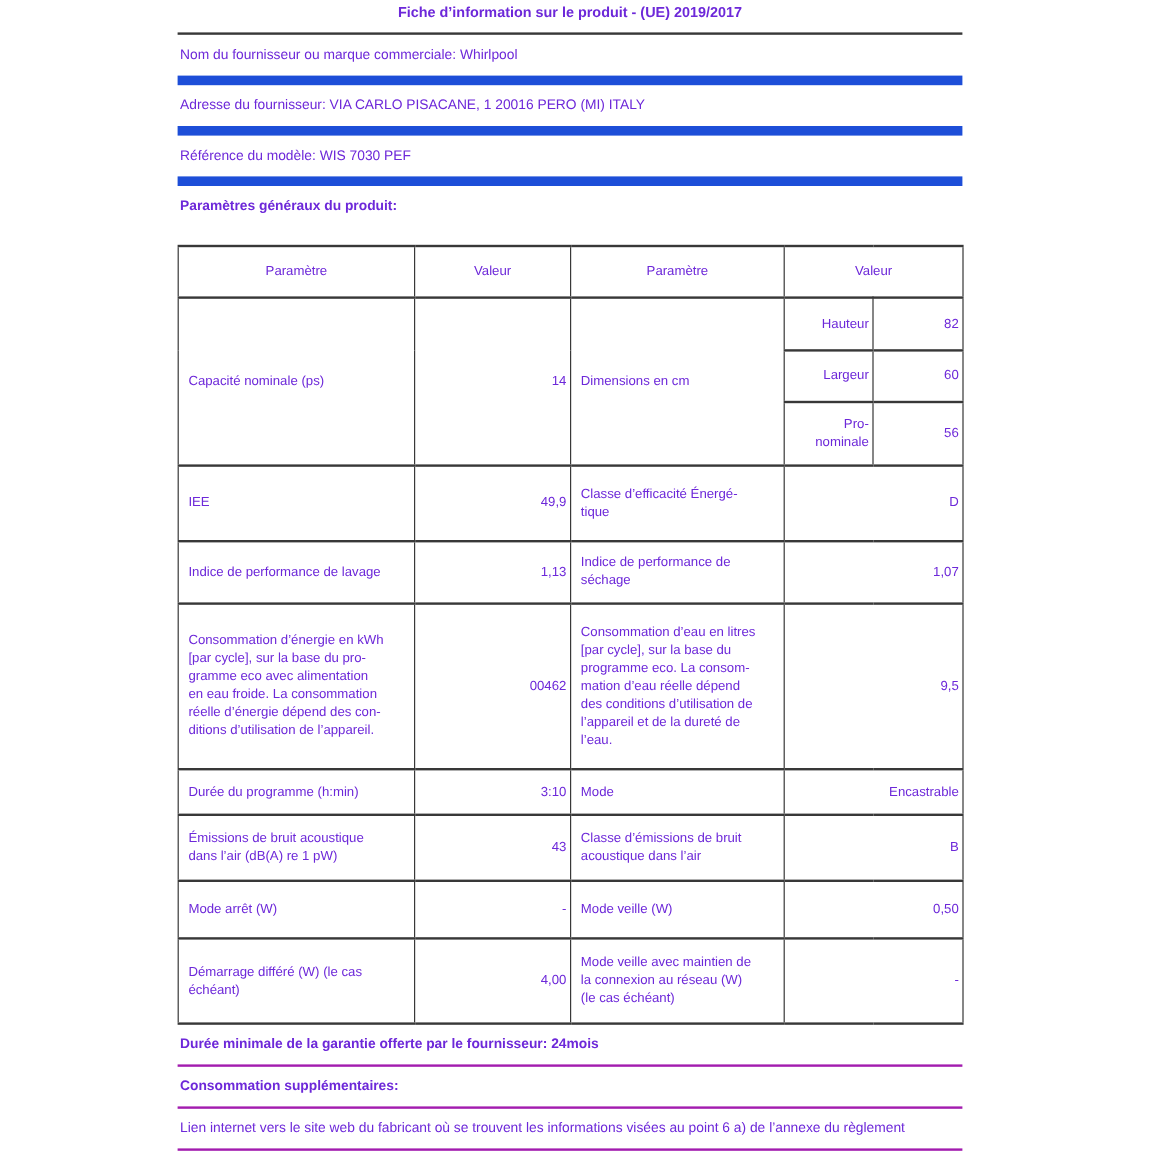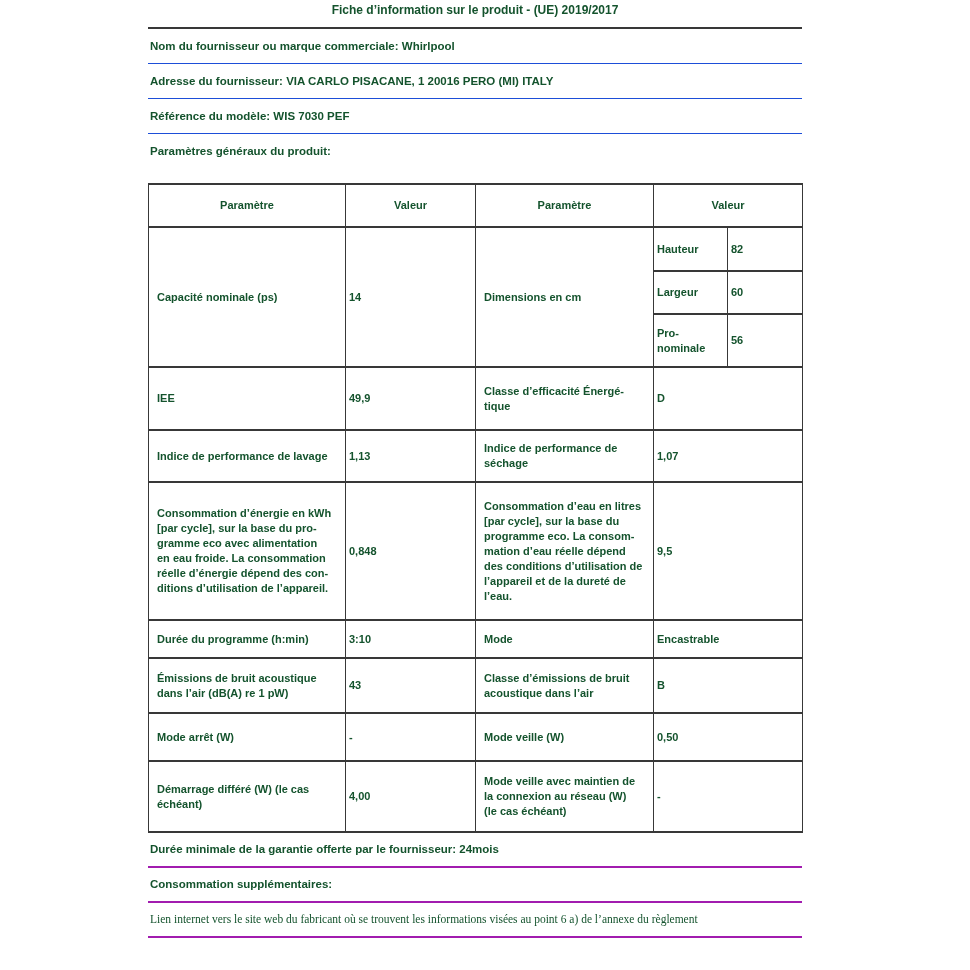"Fiche d’information sur le produit" .page { color: #14532d -> #6d28d9 }
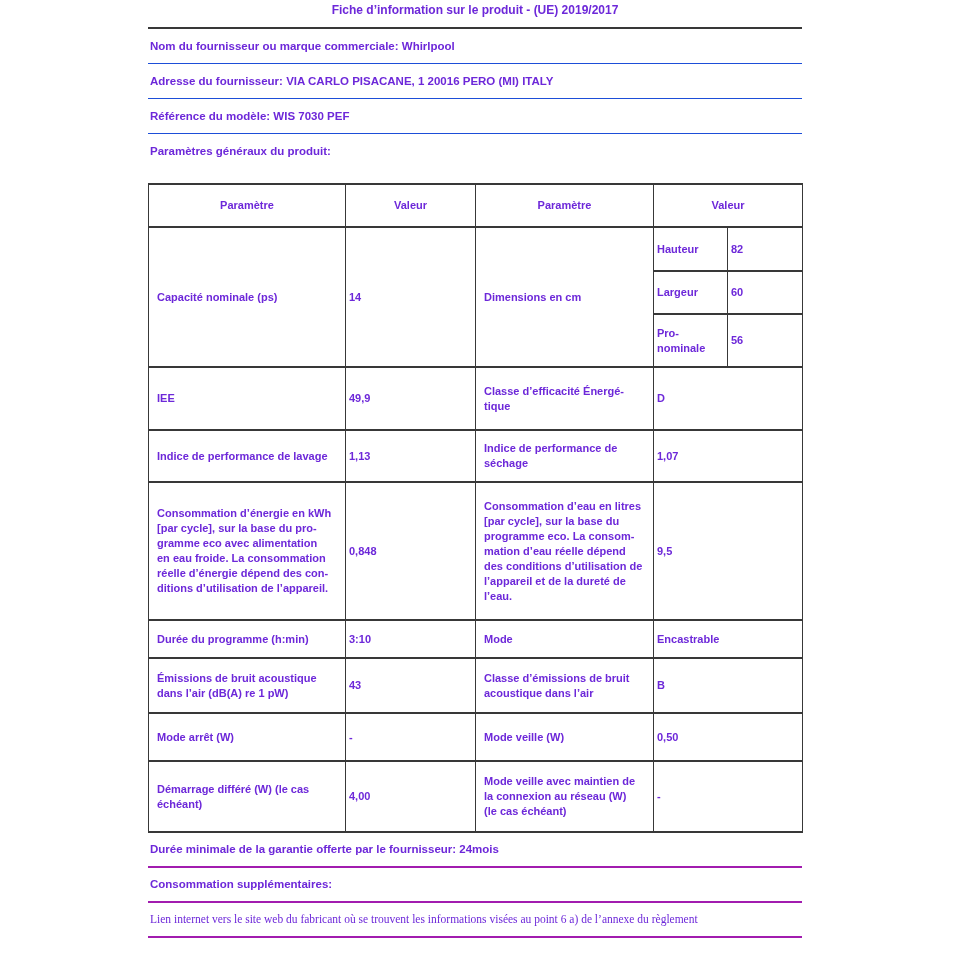"Nom du fournisseur ou marque" .info-line { border-bottom: 1px solid #1d4ed8 -> 8px solid #1d4ed8; font-weight: bold -> normal }
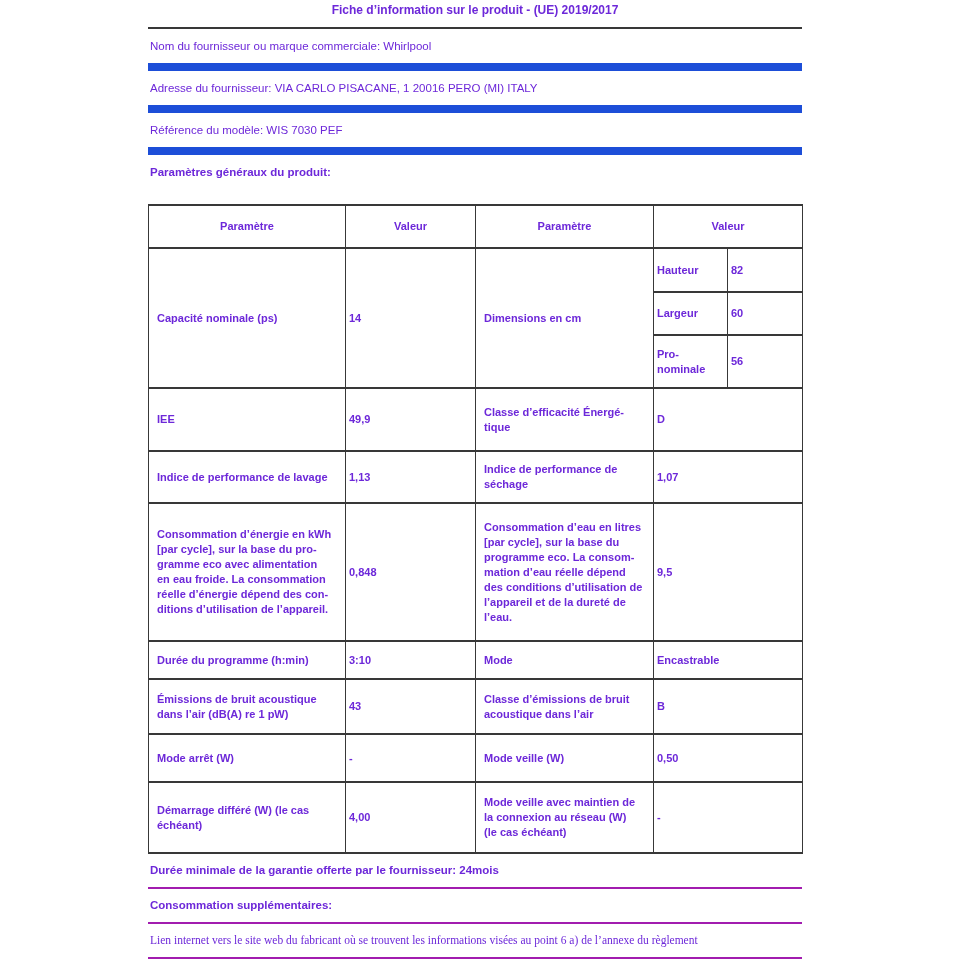"Paramètre" table.params td { font-weight: bold -> none }
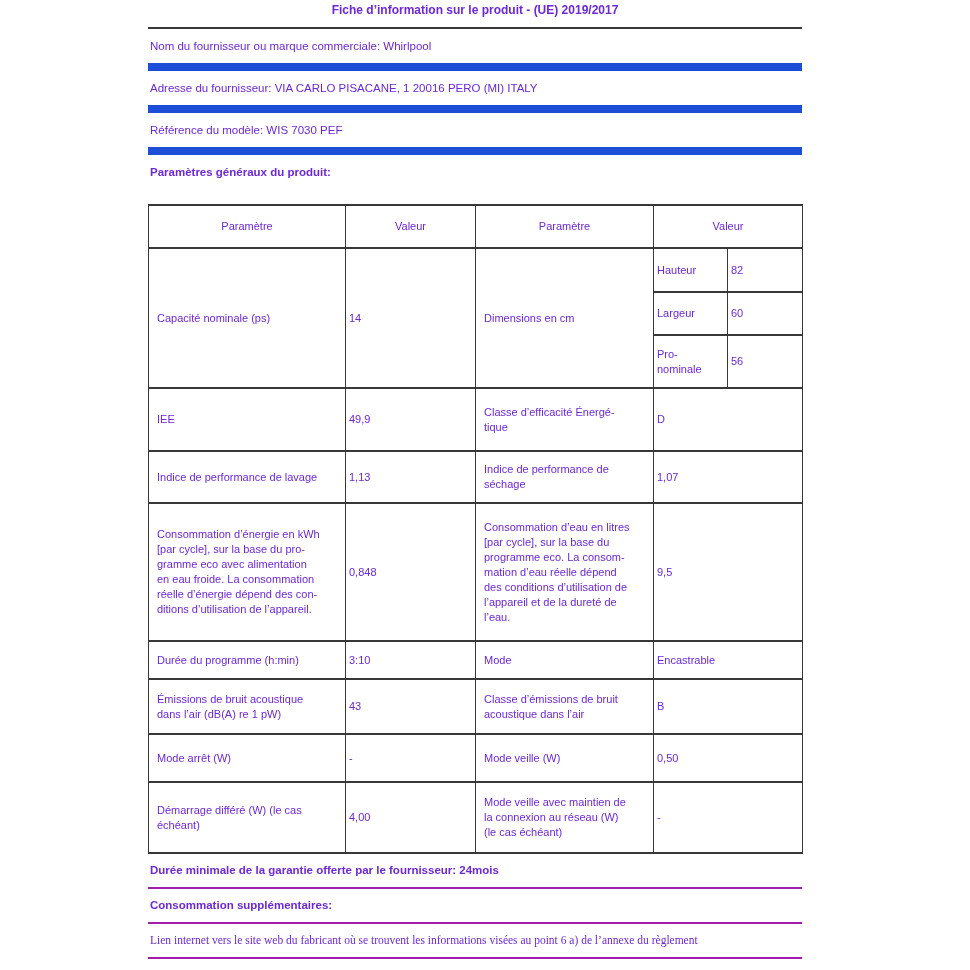"Hauteur" td.value { text-align: left -> right }
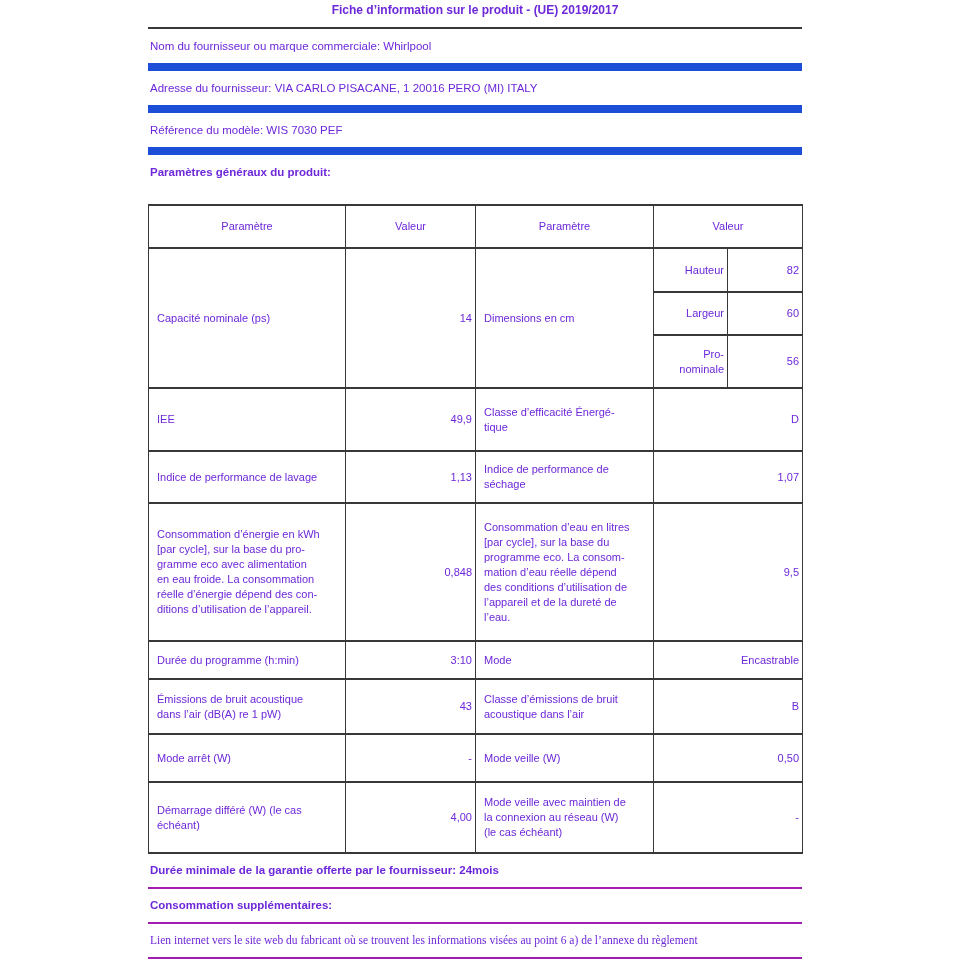"0,848" td.value { text: 0,848 -> 00462 }
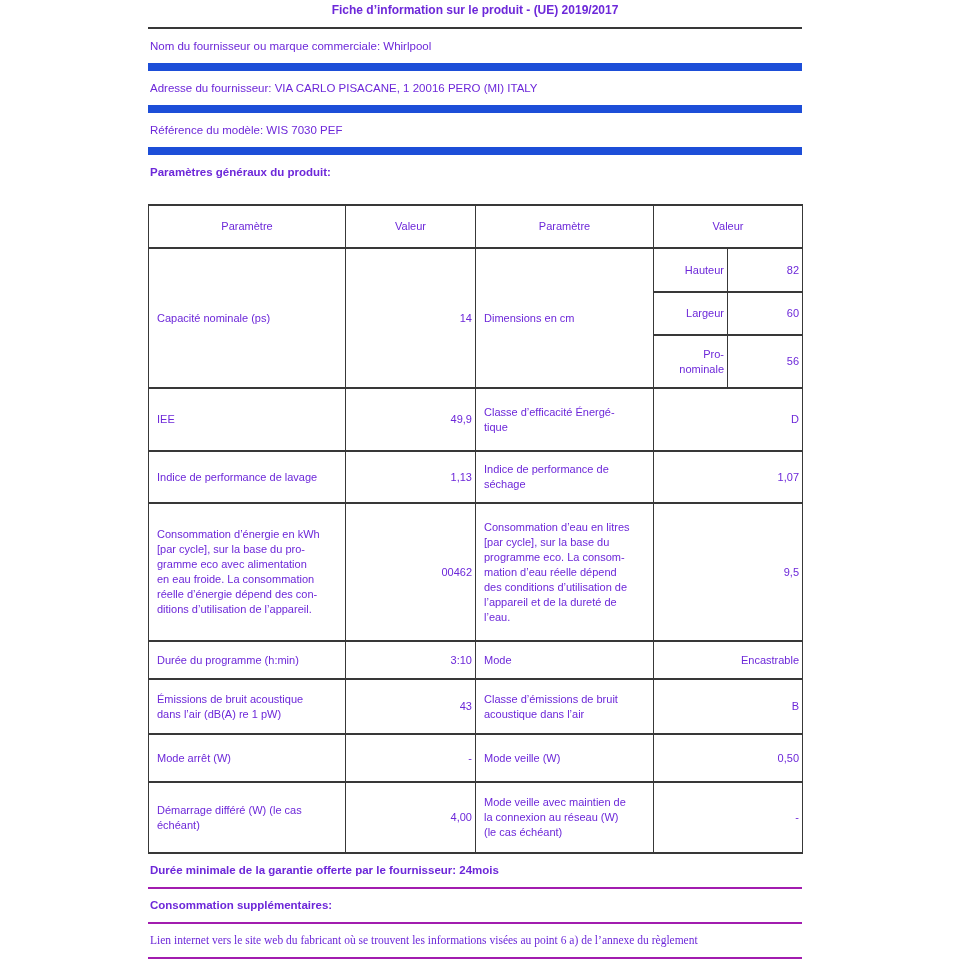"Lien internet vers le site" .footer-line.normal { font-family: Liberation Serif, serif -> none }
